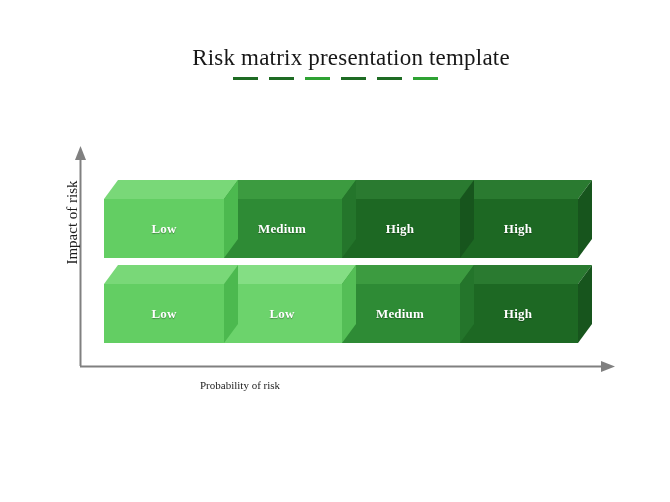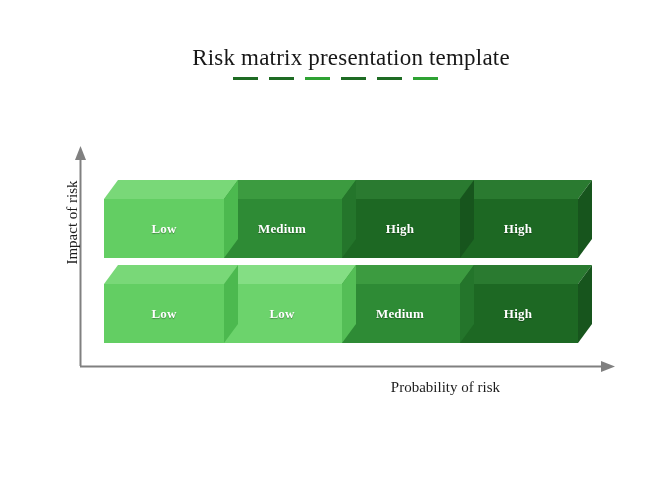"Probability of risk" #x-axis-label { font-size: 15px -> 11px; text-align: right -> left }
